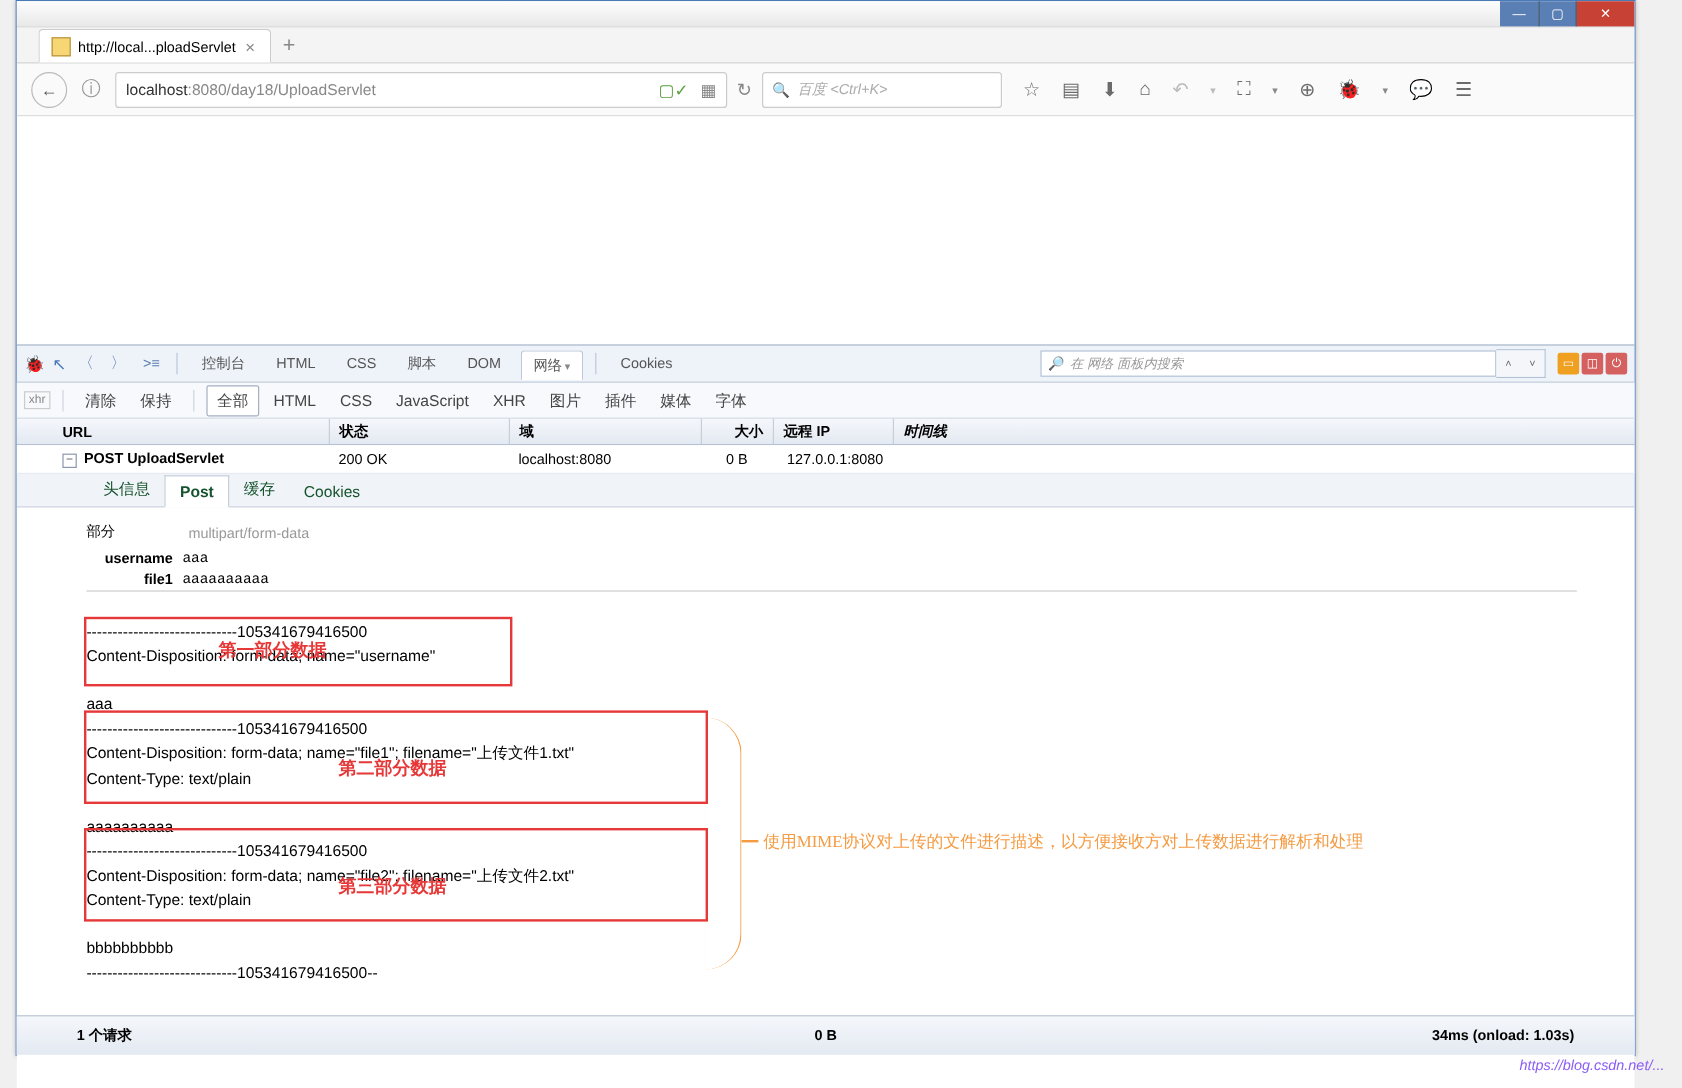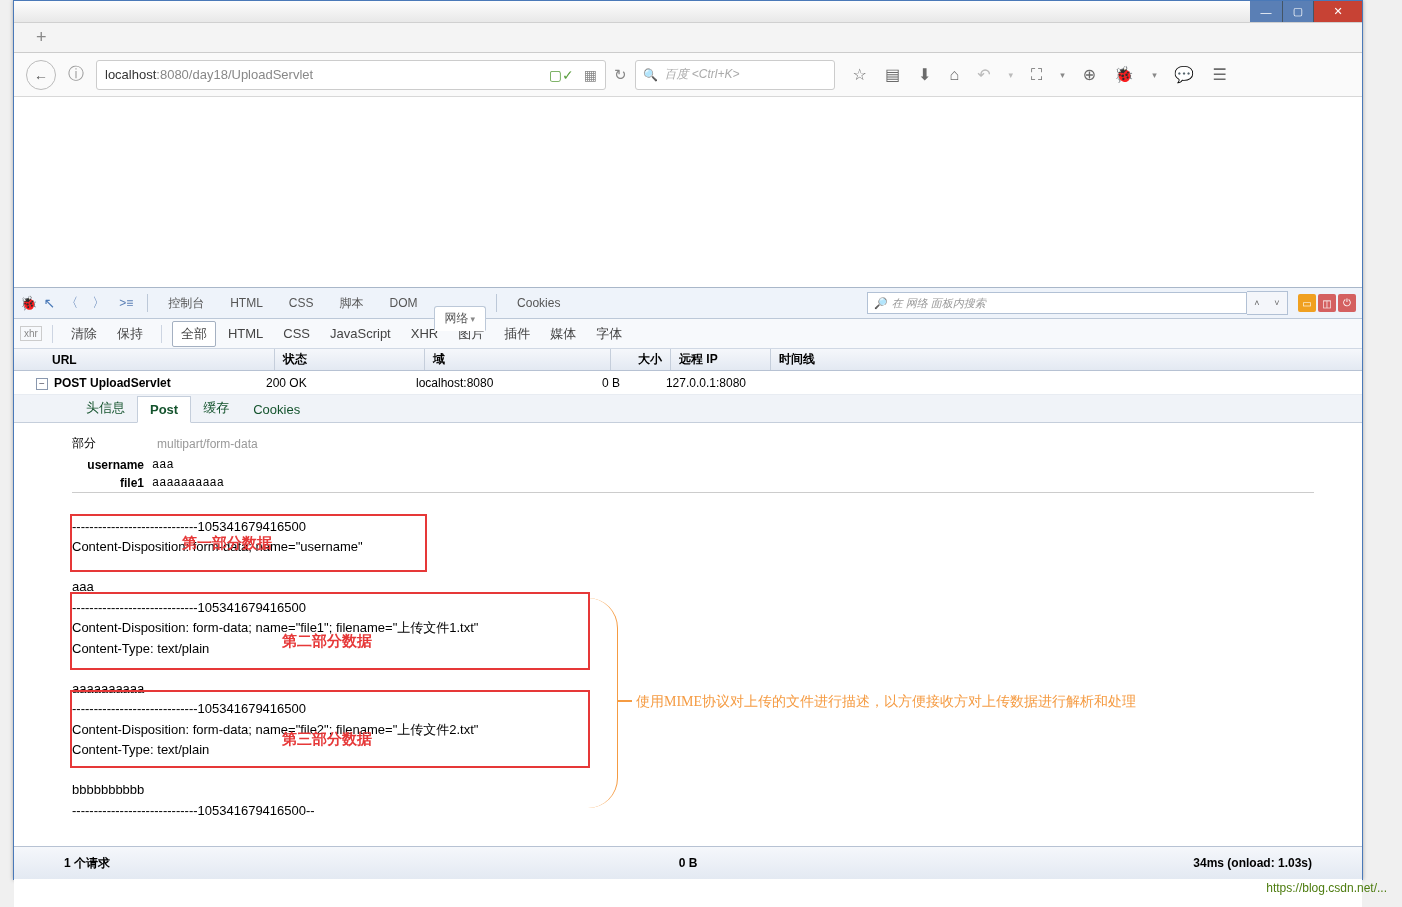"http://local...ploadServlet" div.tab { html: none -> <div> <span></span> <span>http://local...ploadServlet</span> <span>×</span> </div> }
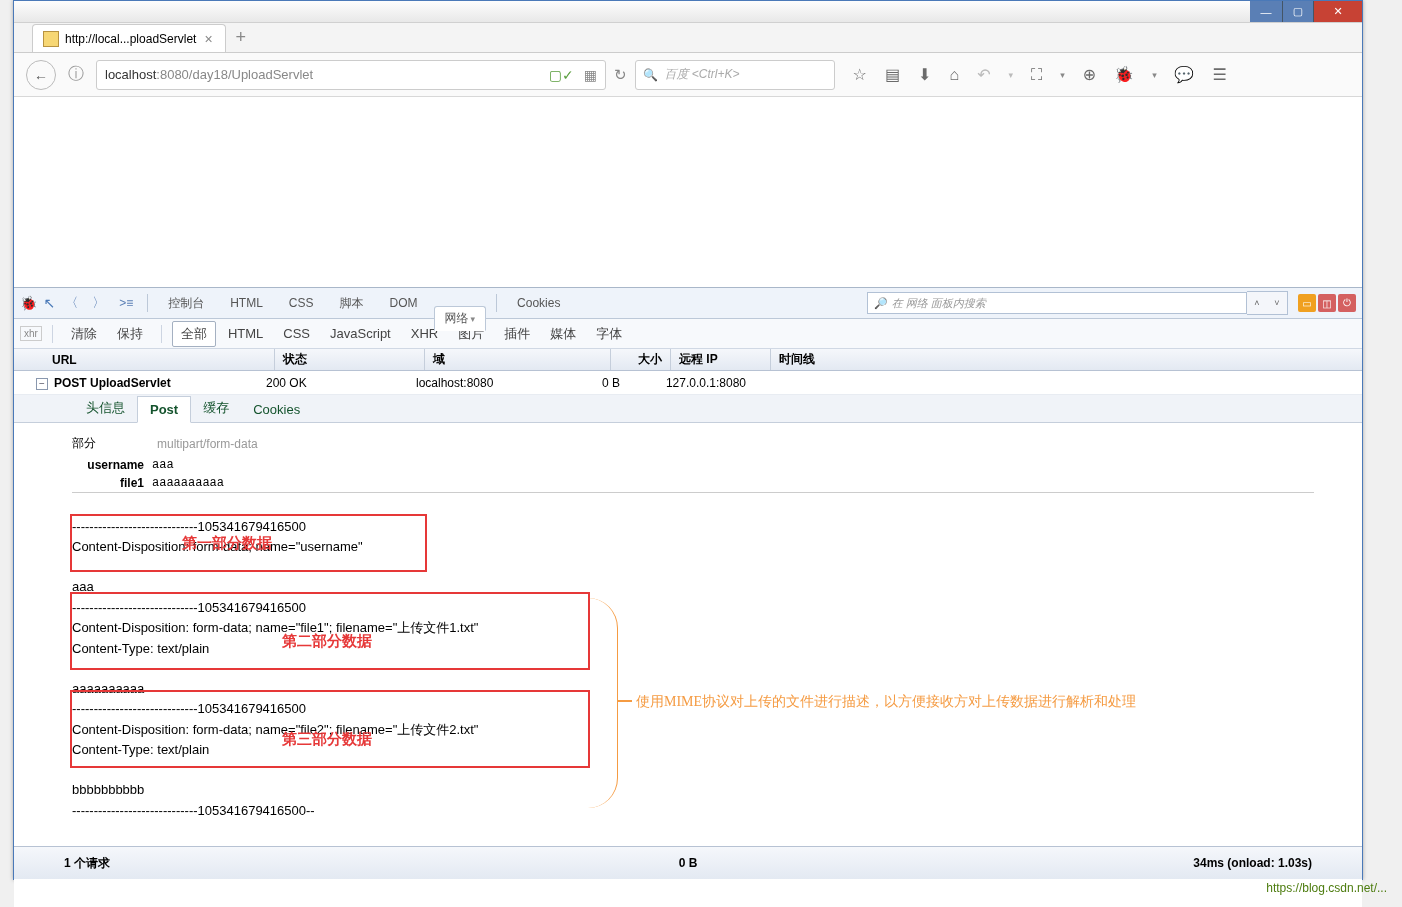"网络 ▾" .dt-panel.active { top: 15px -> 1px }
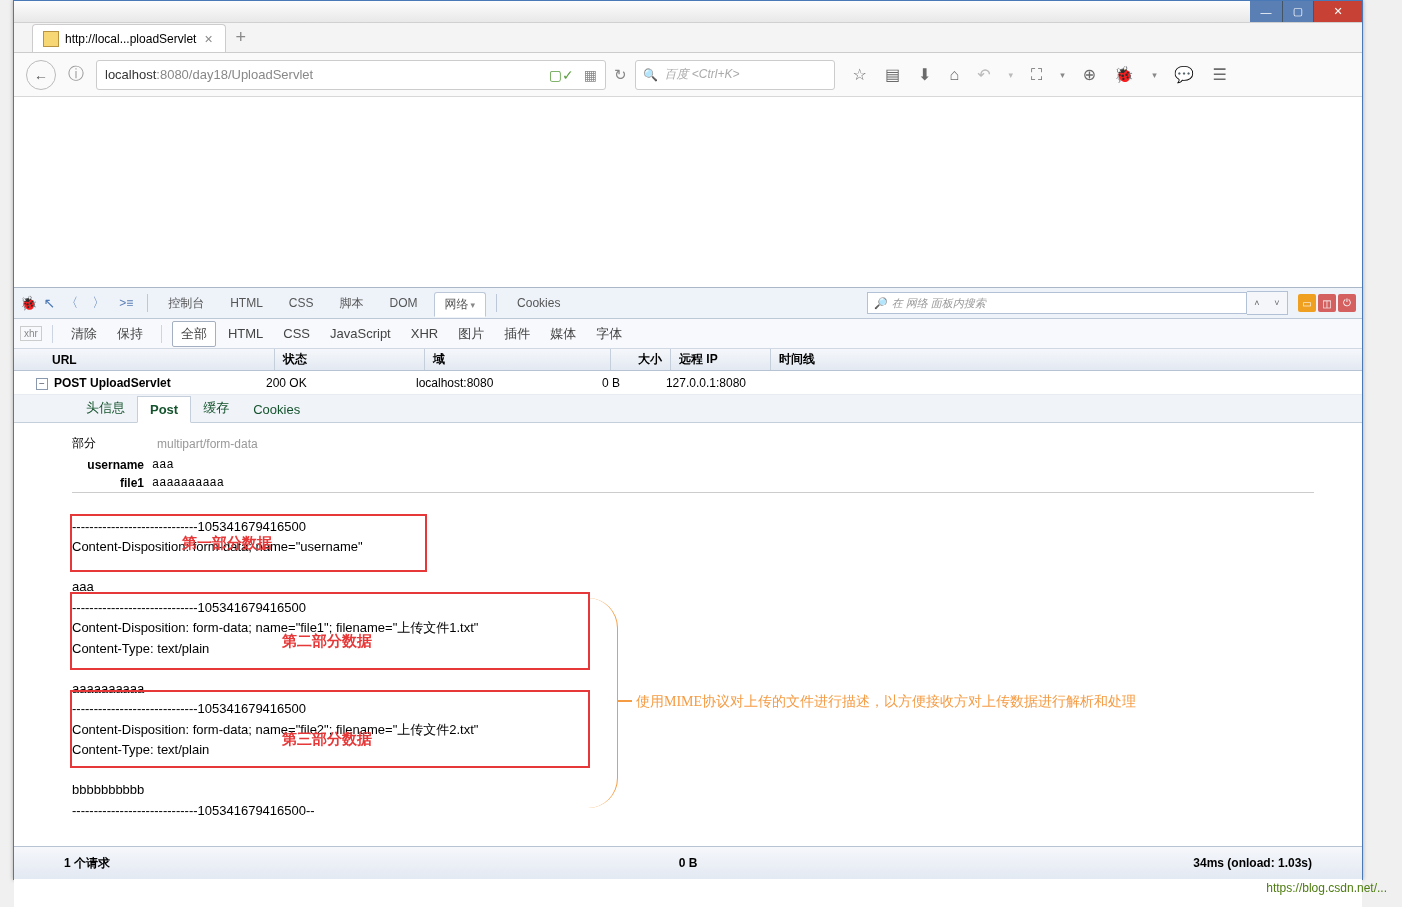"大小" .col-size { margin-left: 26px -> none; text-align: left -> center }
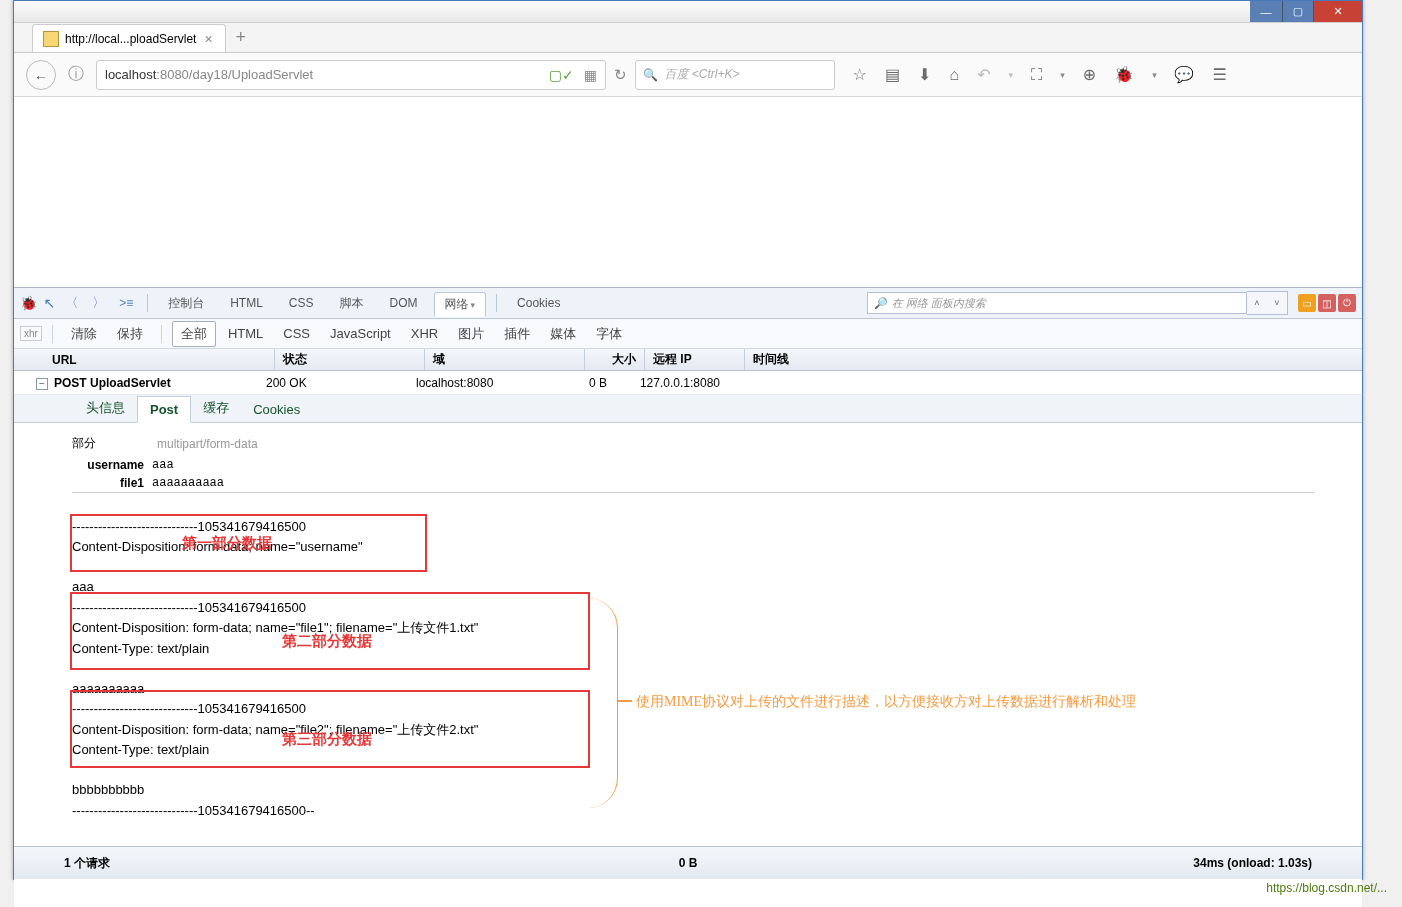"时间线" .col-timeline { font-style: none -> italic }
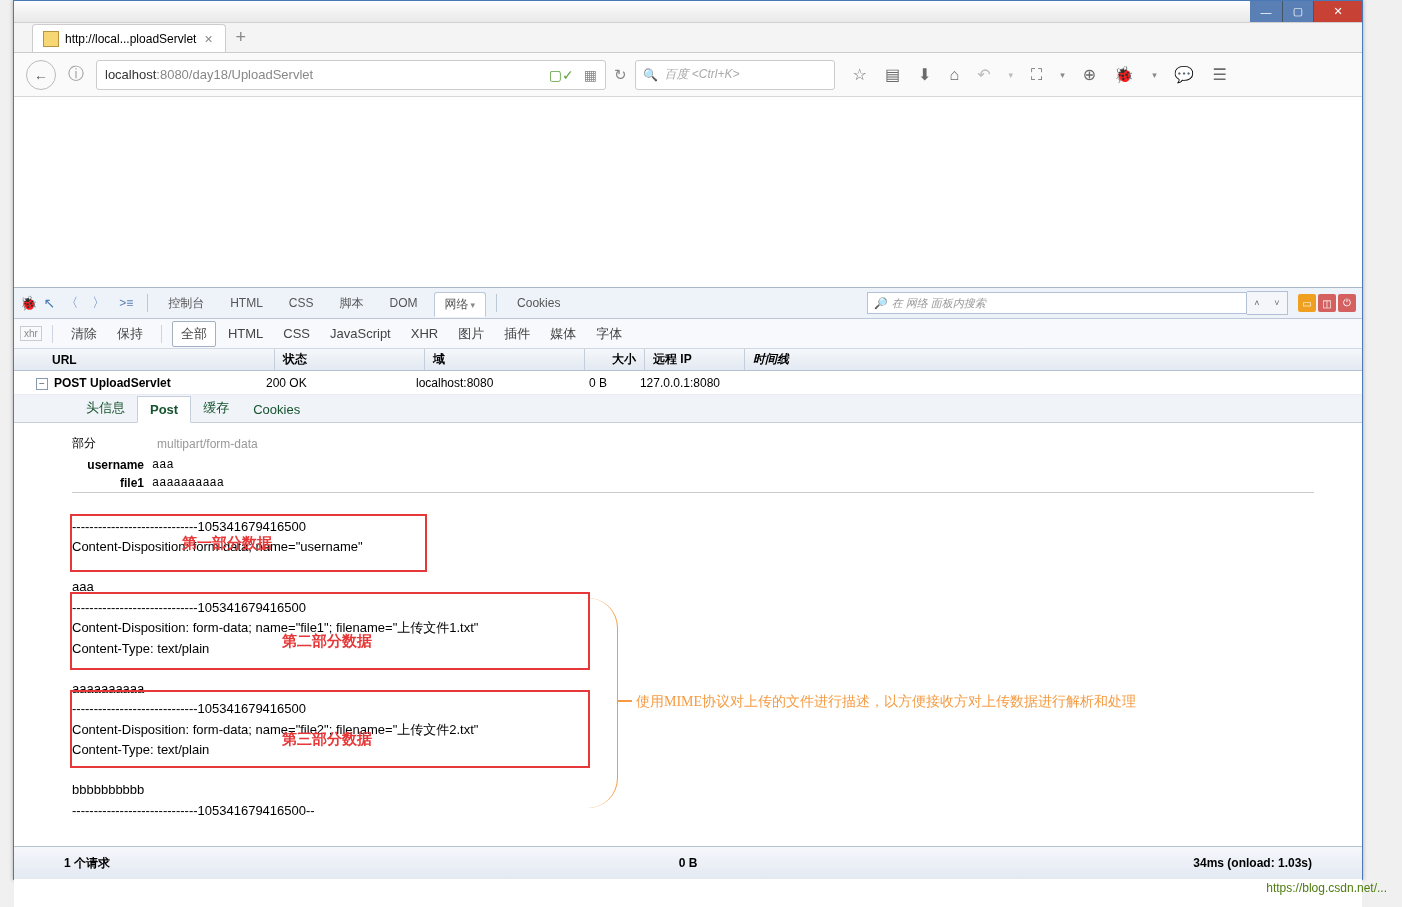"− POST UploadServlet" .net-row { padding-left: 14px -> 30px }
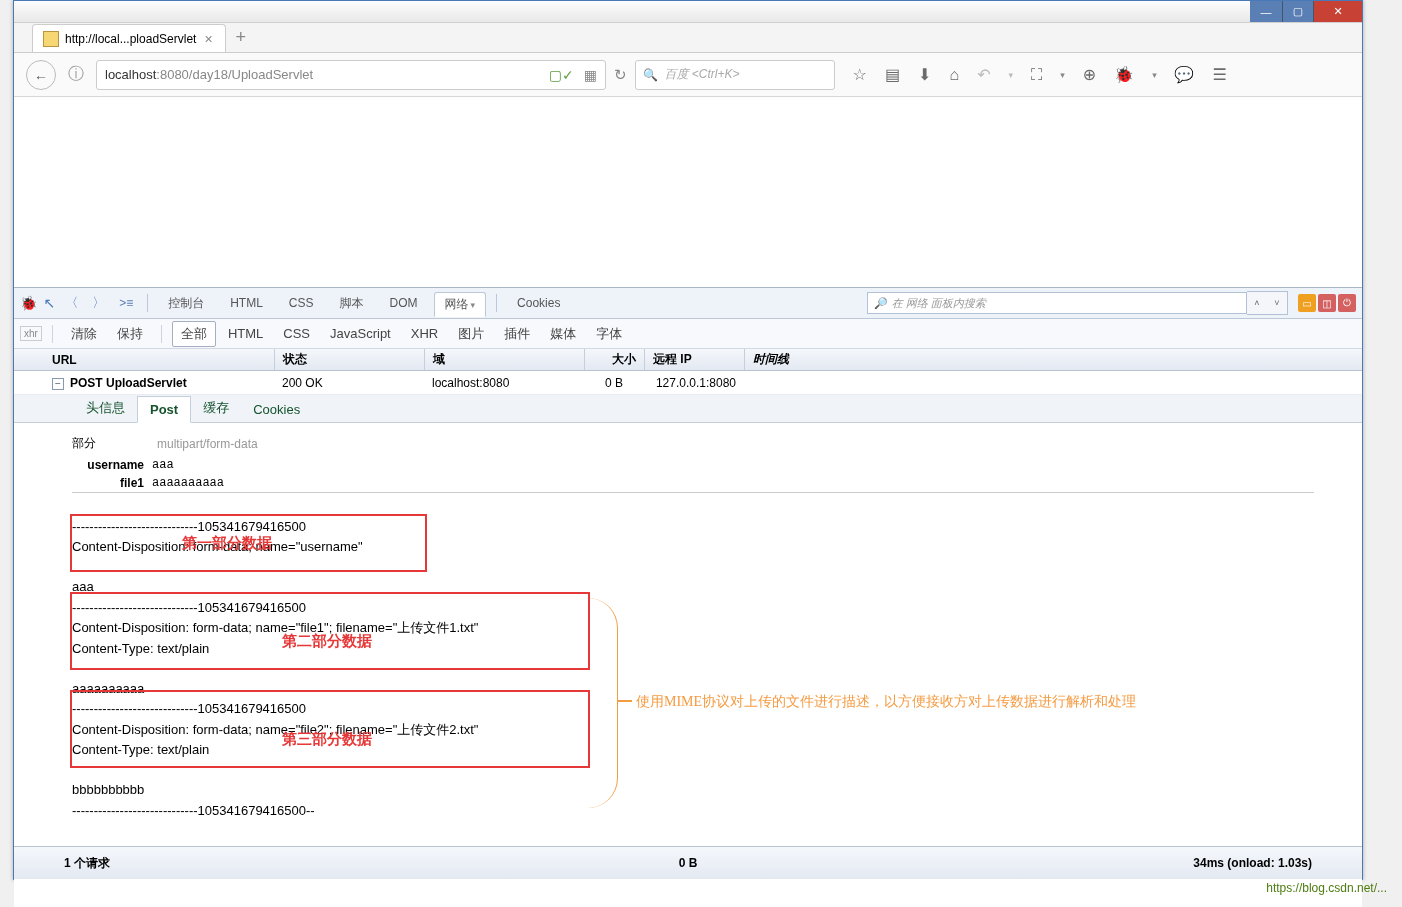"https://blog.csdn.net/..." .watermark { color: #4d7c0f -> #8b5cf6; font-style: none -> italic }
